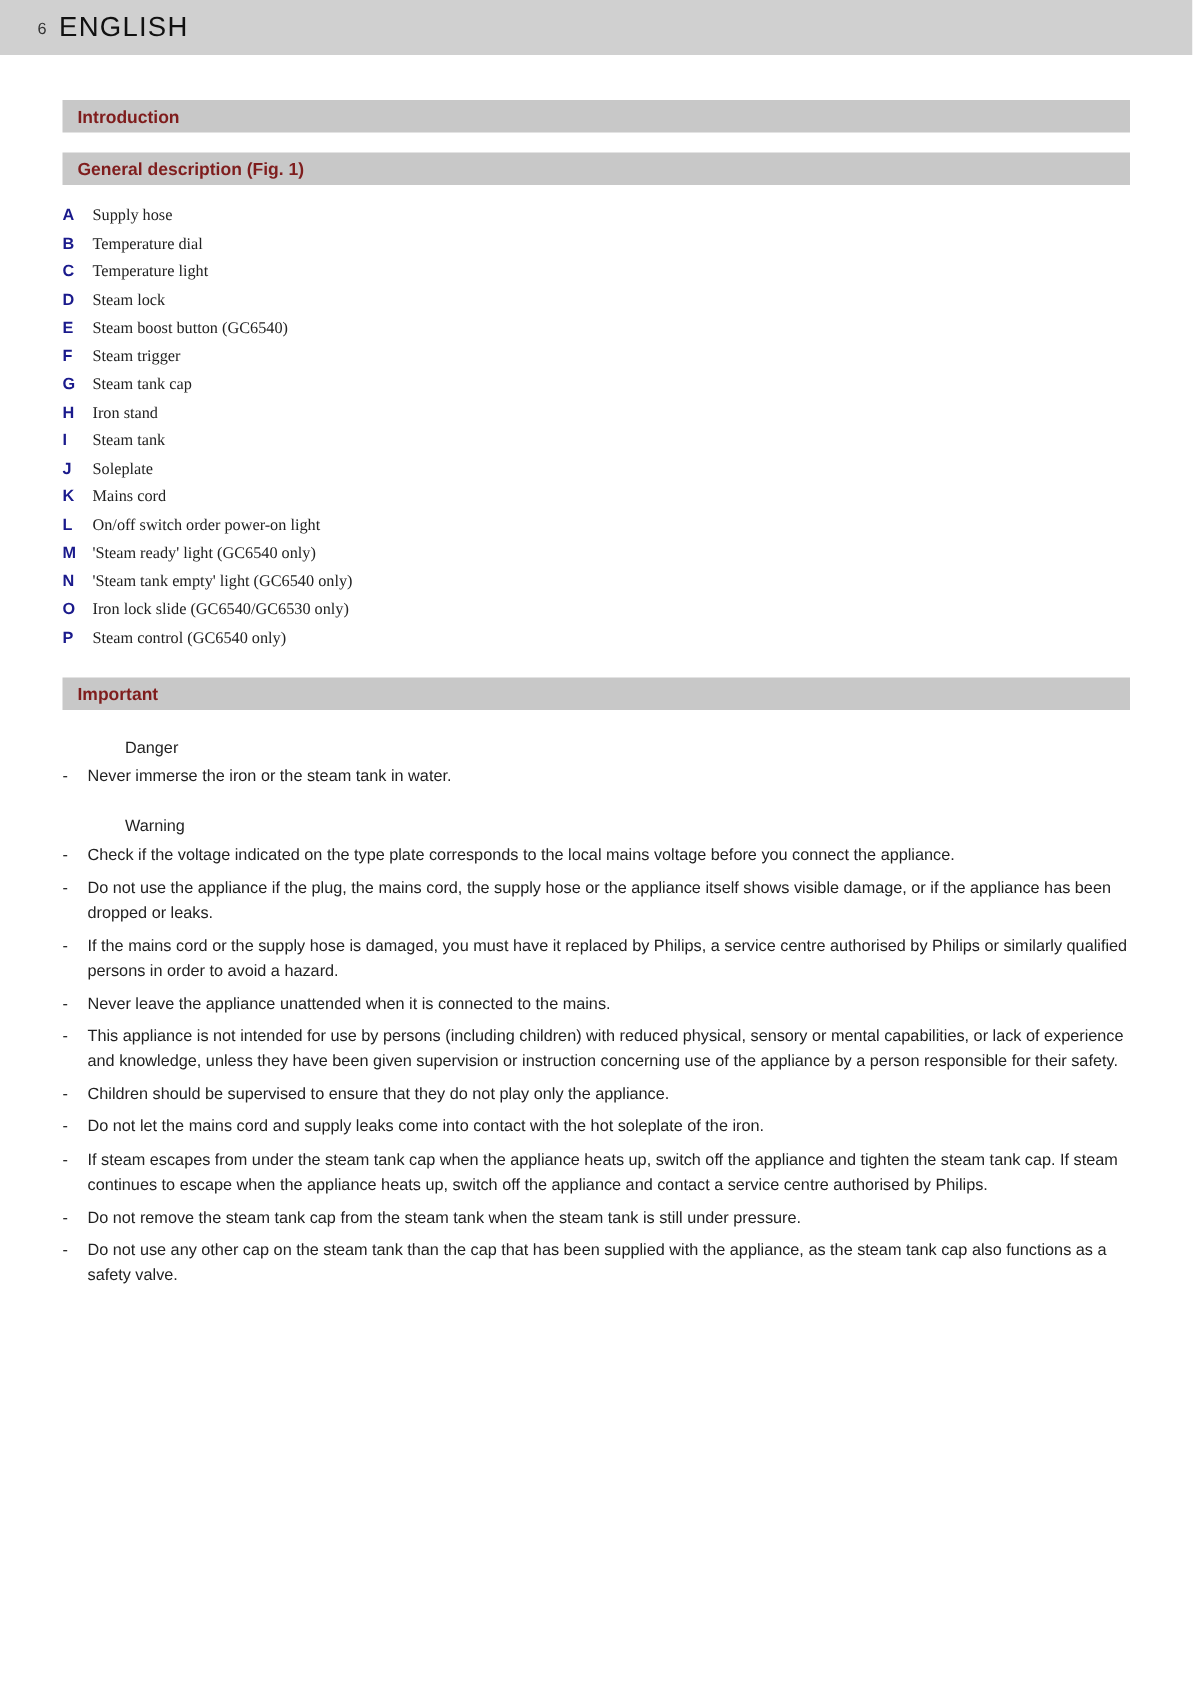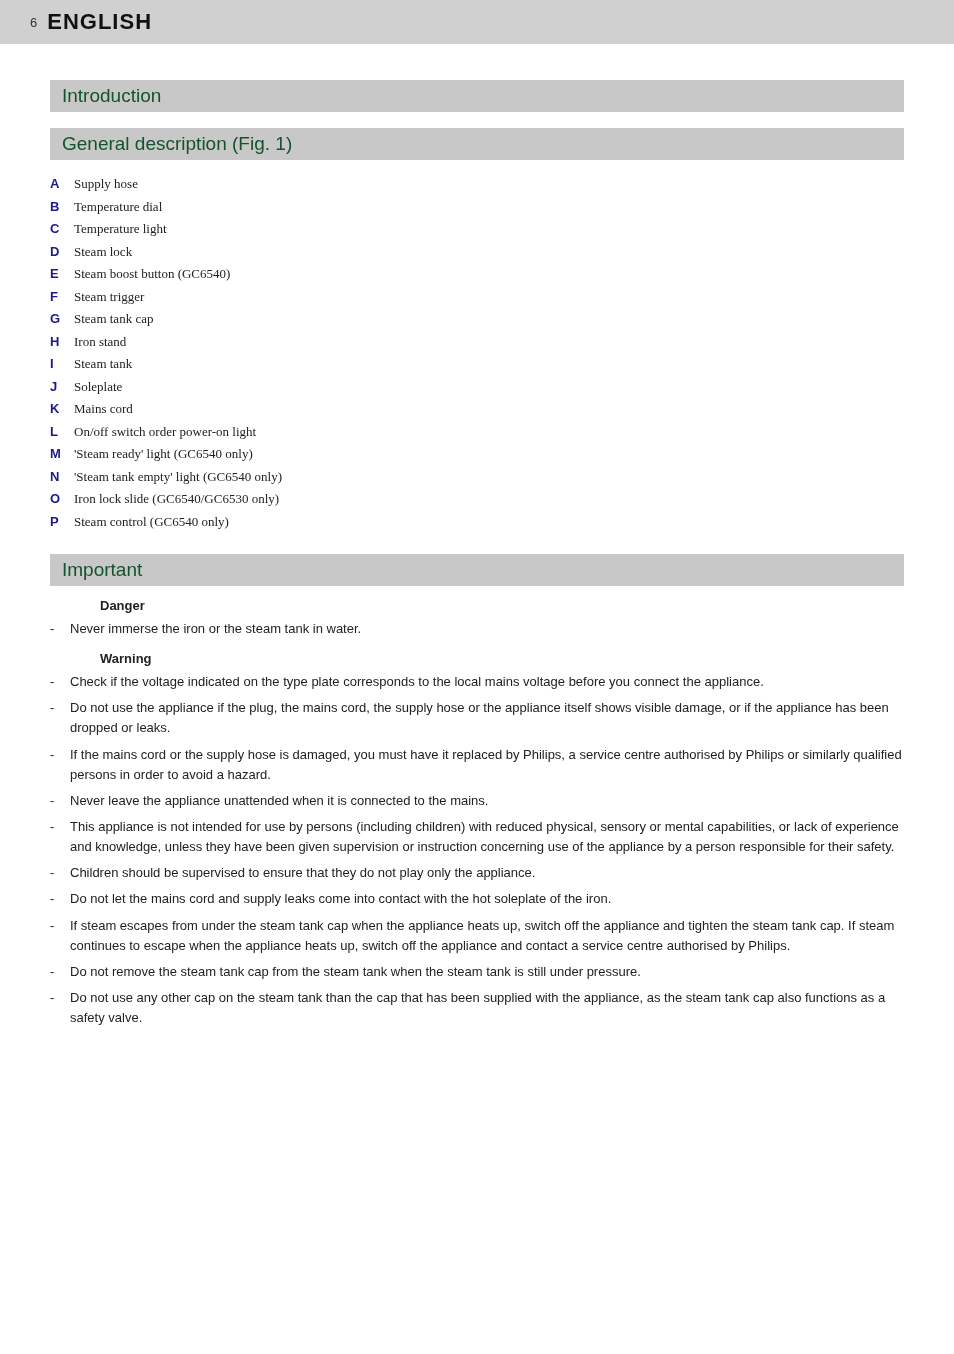"ENGLISH" .title-english { font-weight: bold -> normal }
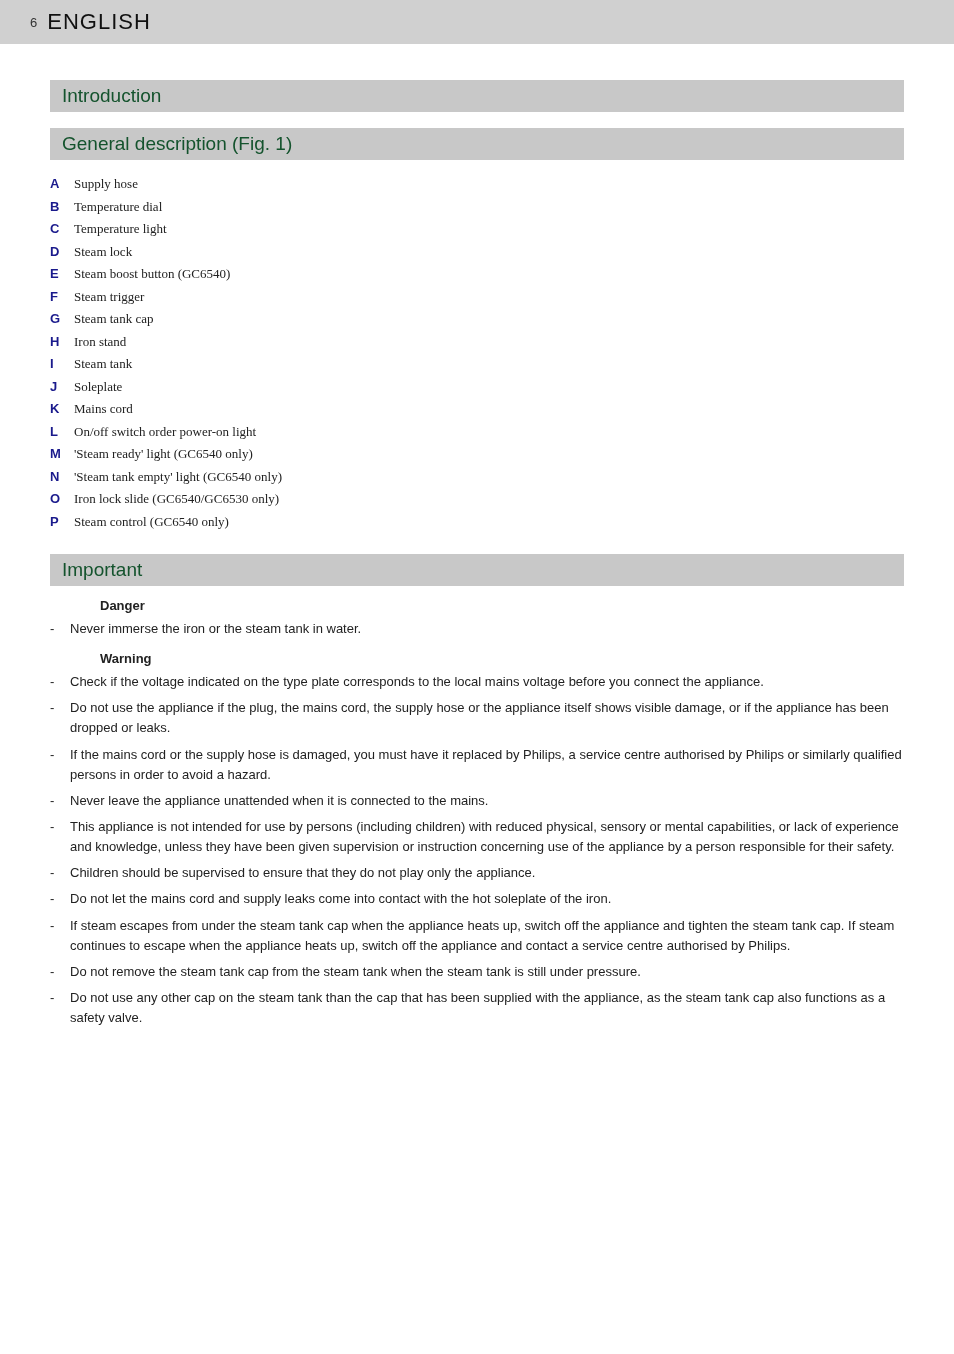"Introduction" .section-header-text { color: #14532d -> #7f1d1d; font-size: 19px -> 14px; font-weight: normal -> bold }
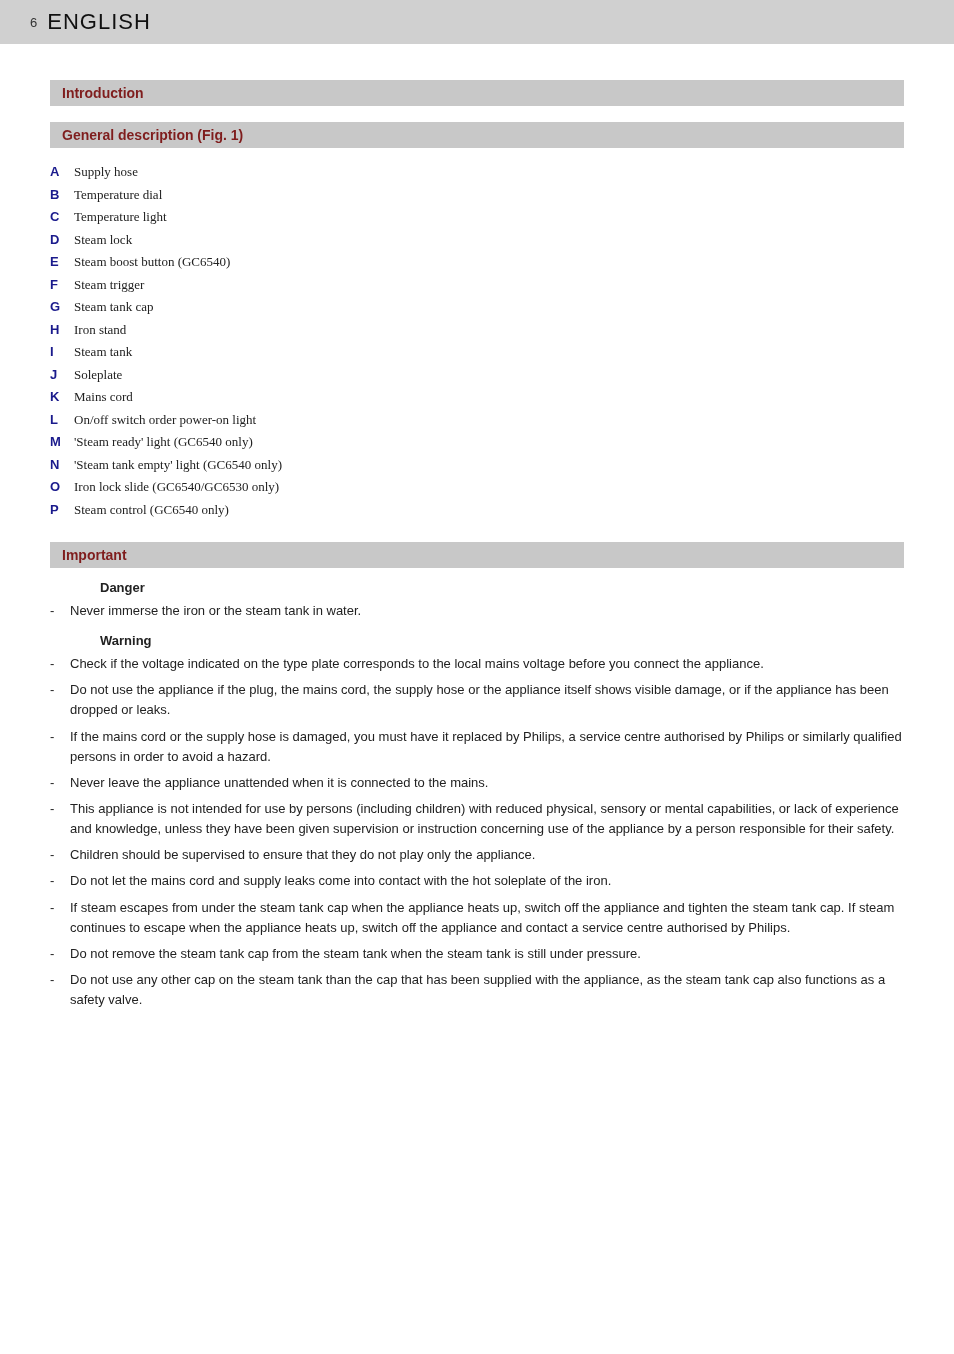"Danger" .subsection-title { font-weight: bold -> normal; margin-top: 12px -> 22px }
